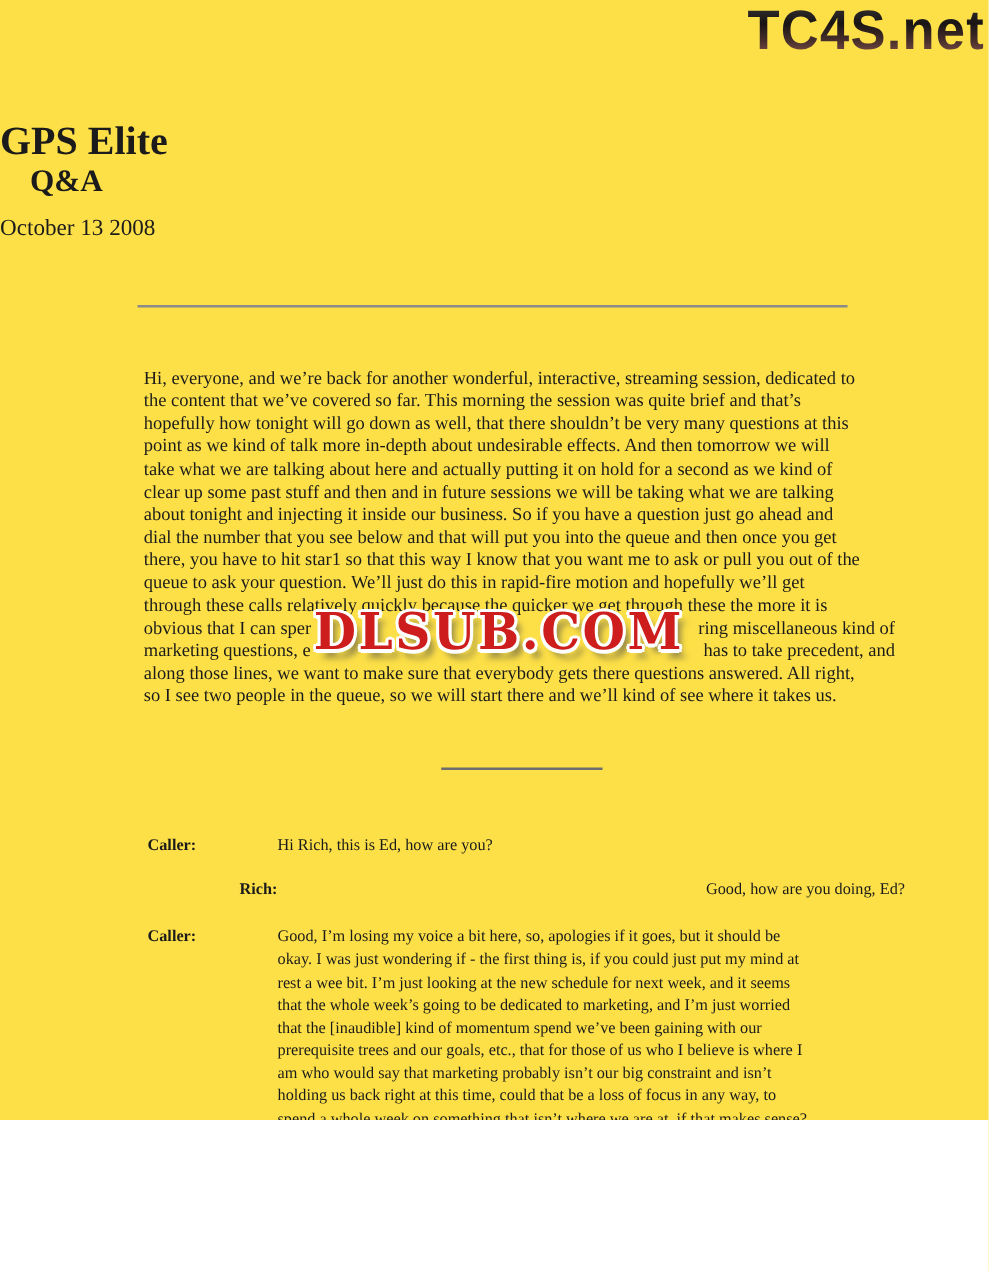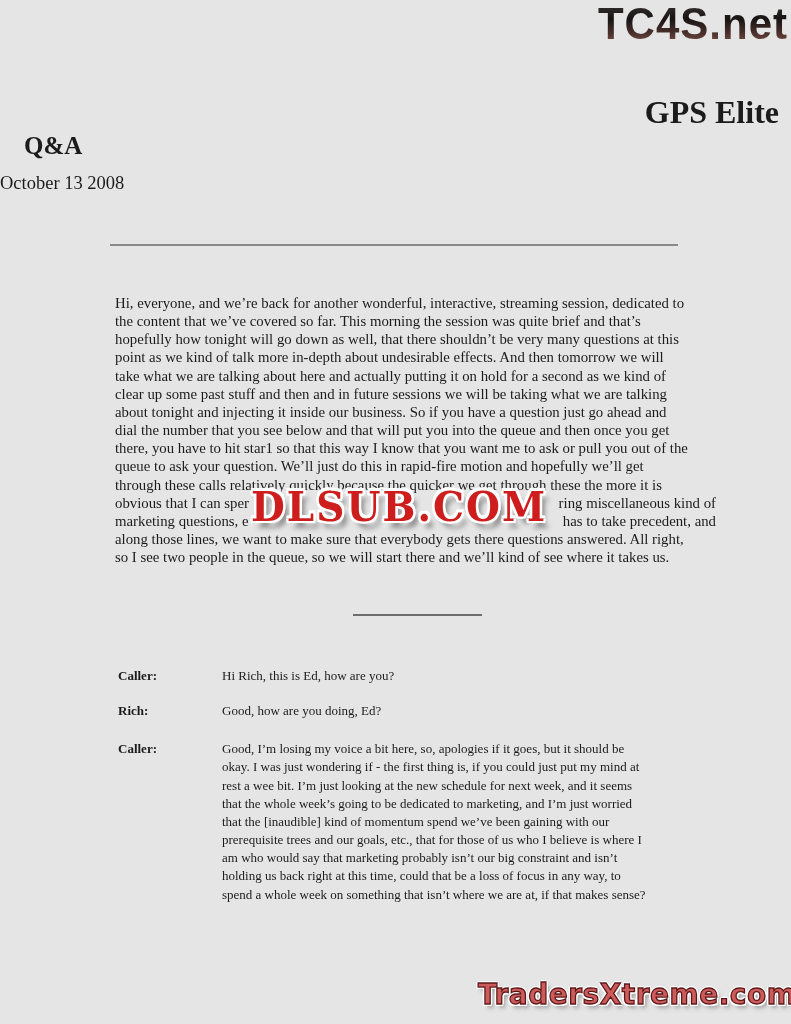"TC4S.net" .page { background: #e5e5e5 -> #fde047; height: 1024px -> 896px }
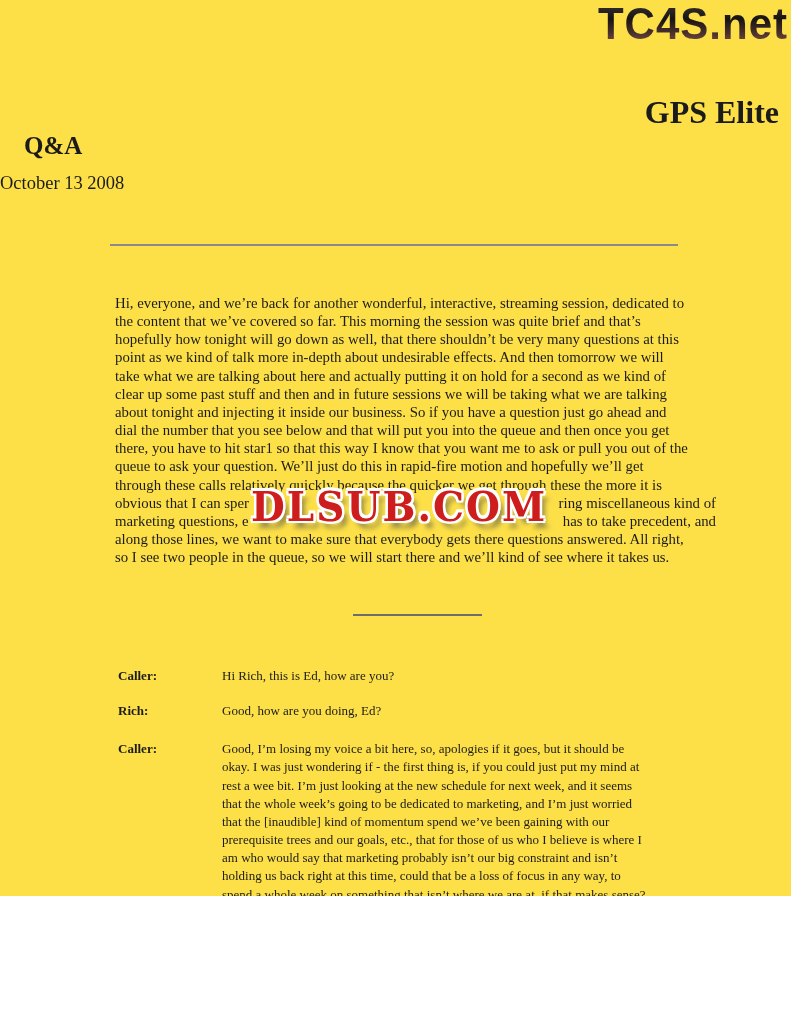"GPS Elite" .doc-title { text-align: right -> none }
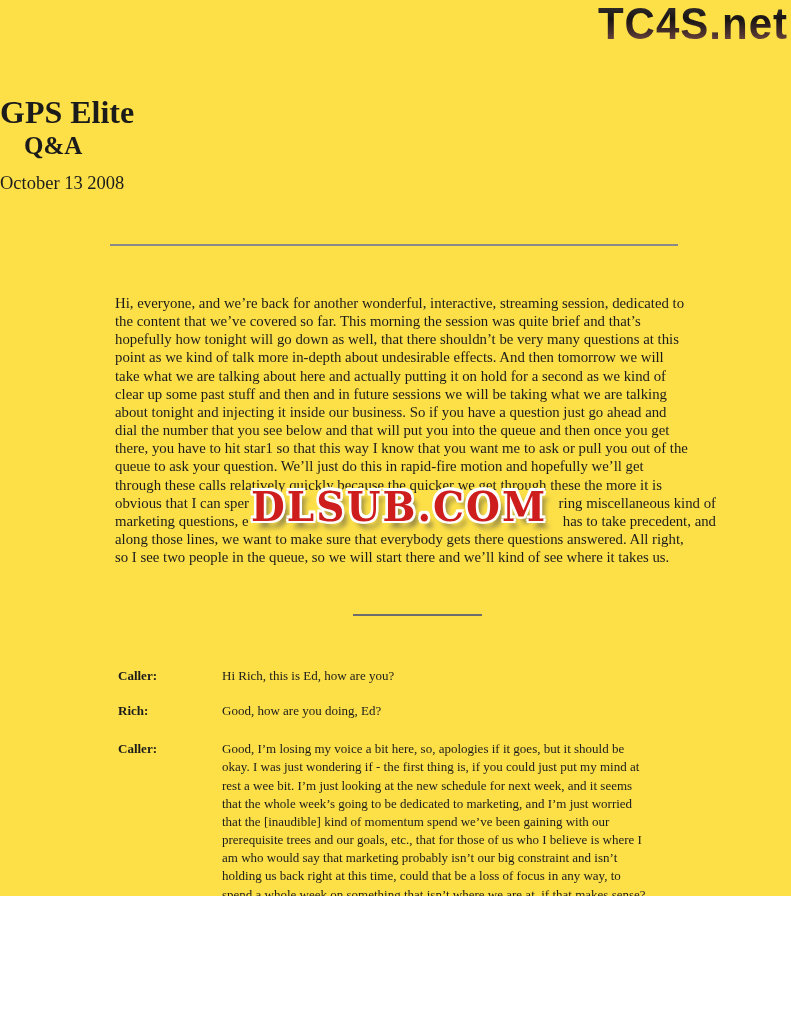"Rich:" .drow.gap-md { text-align: none -> right }
